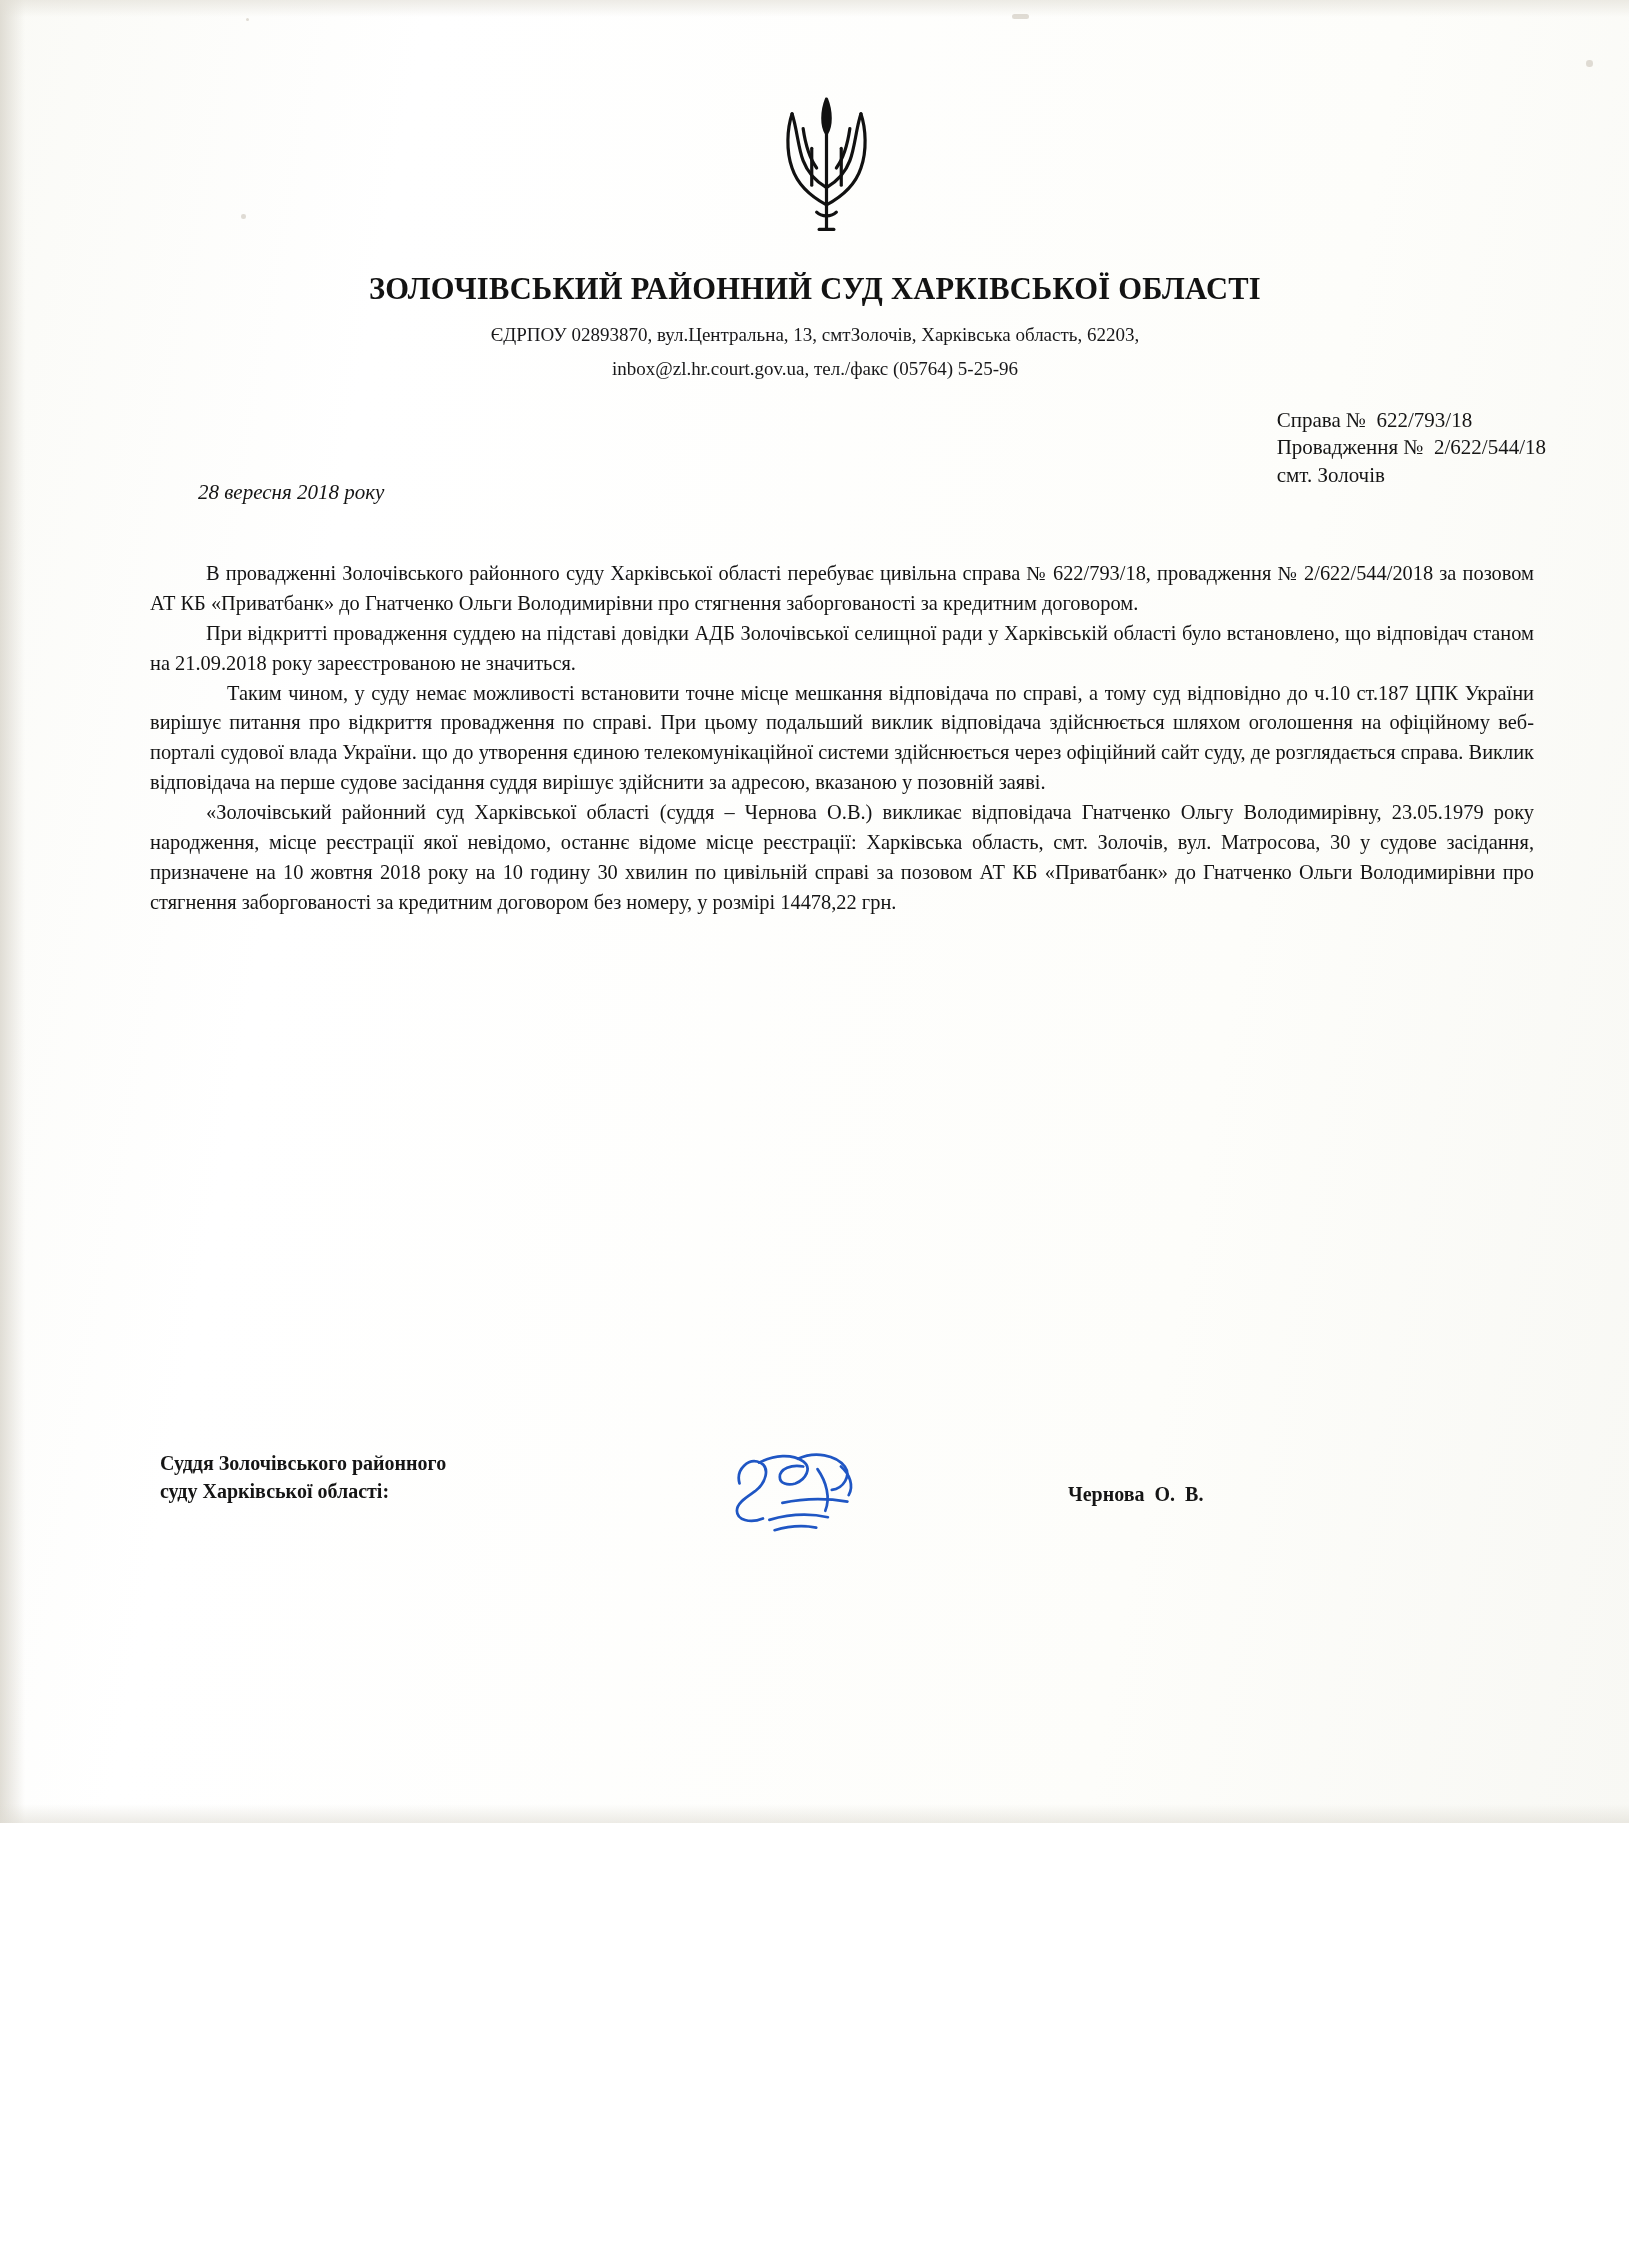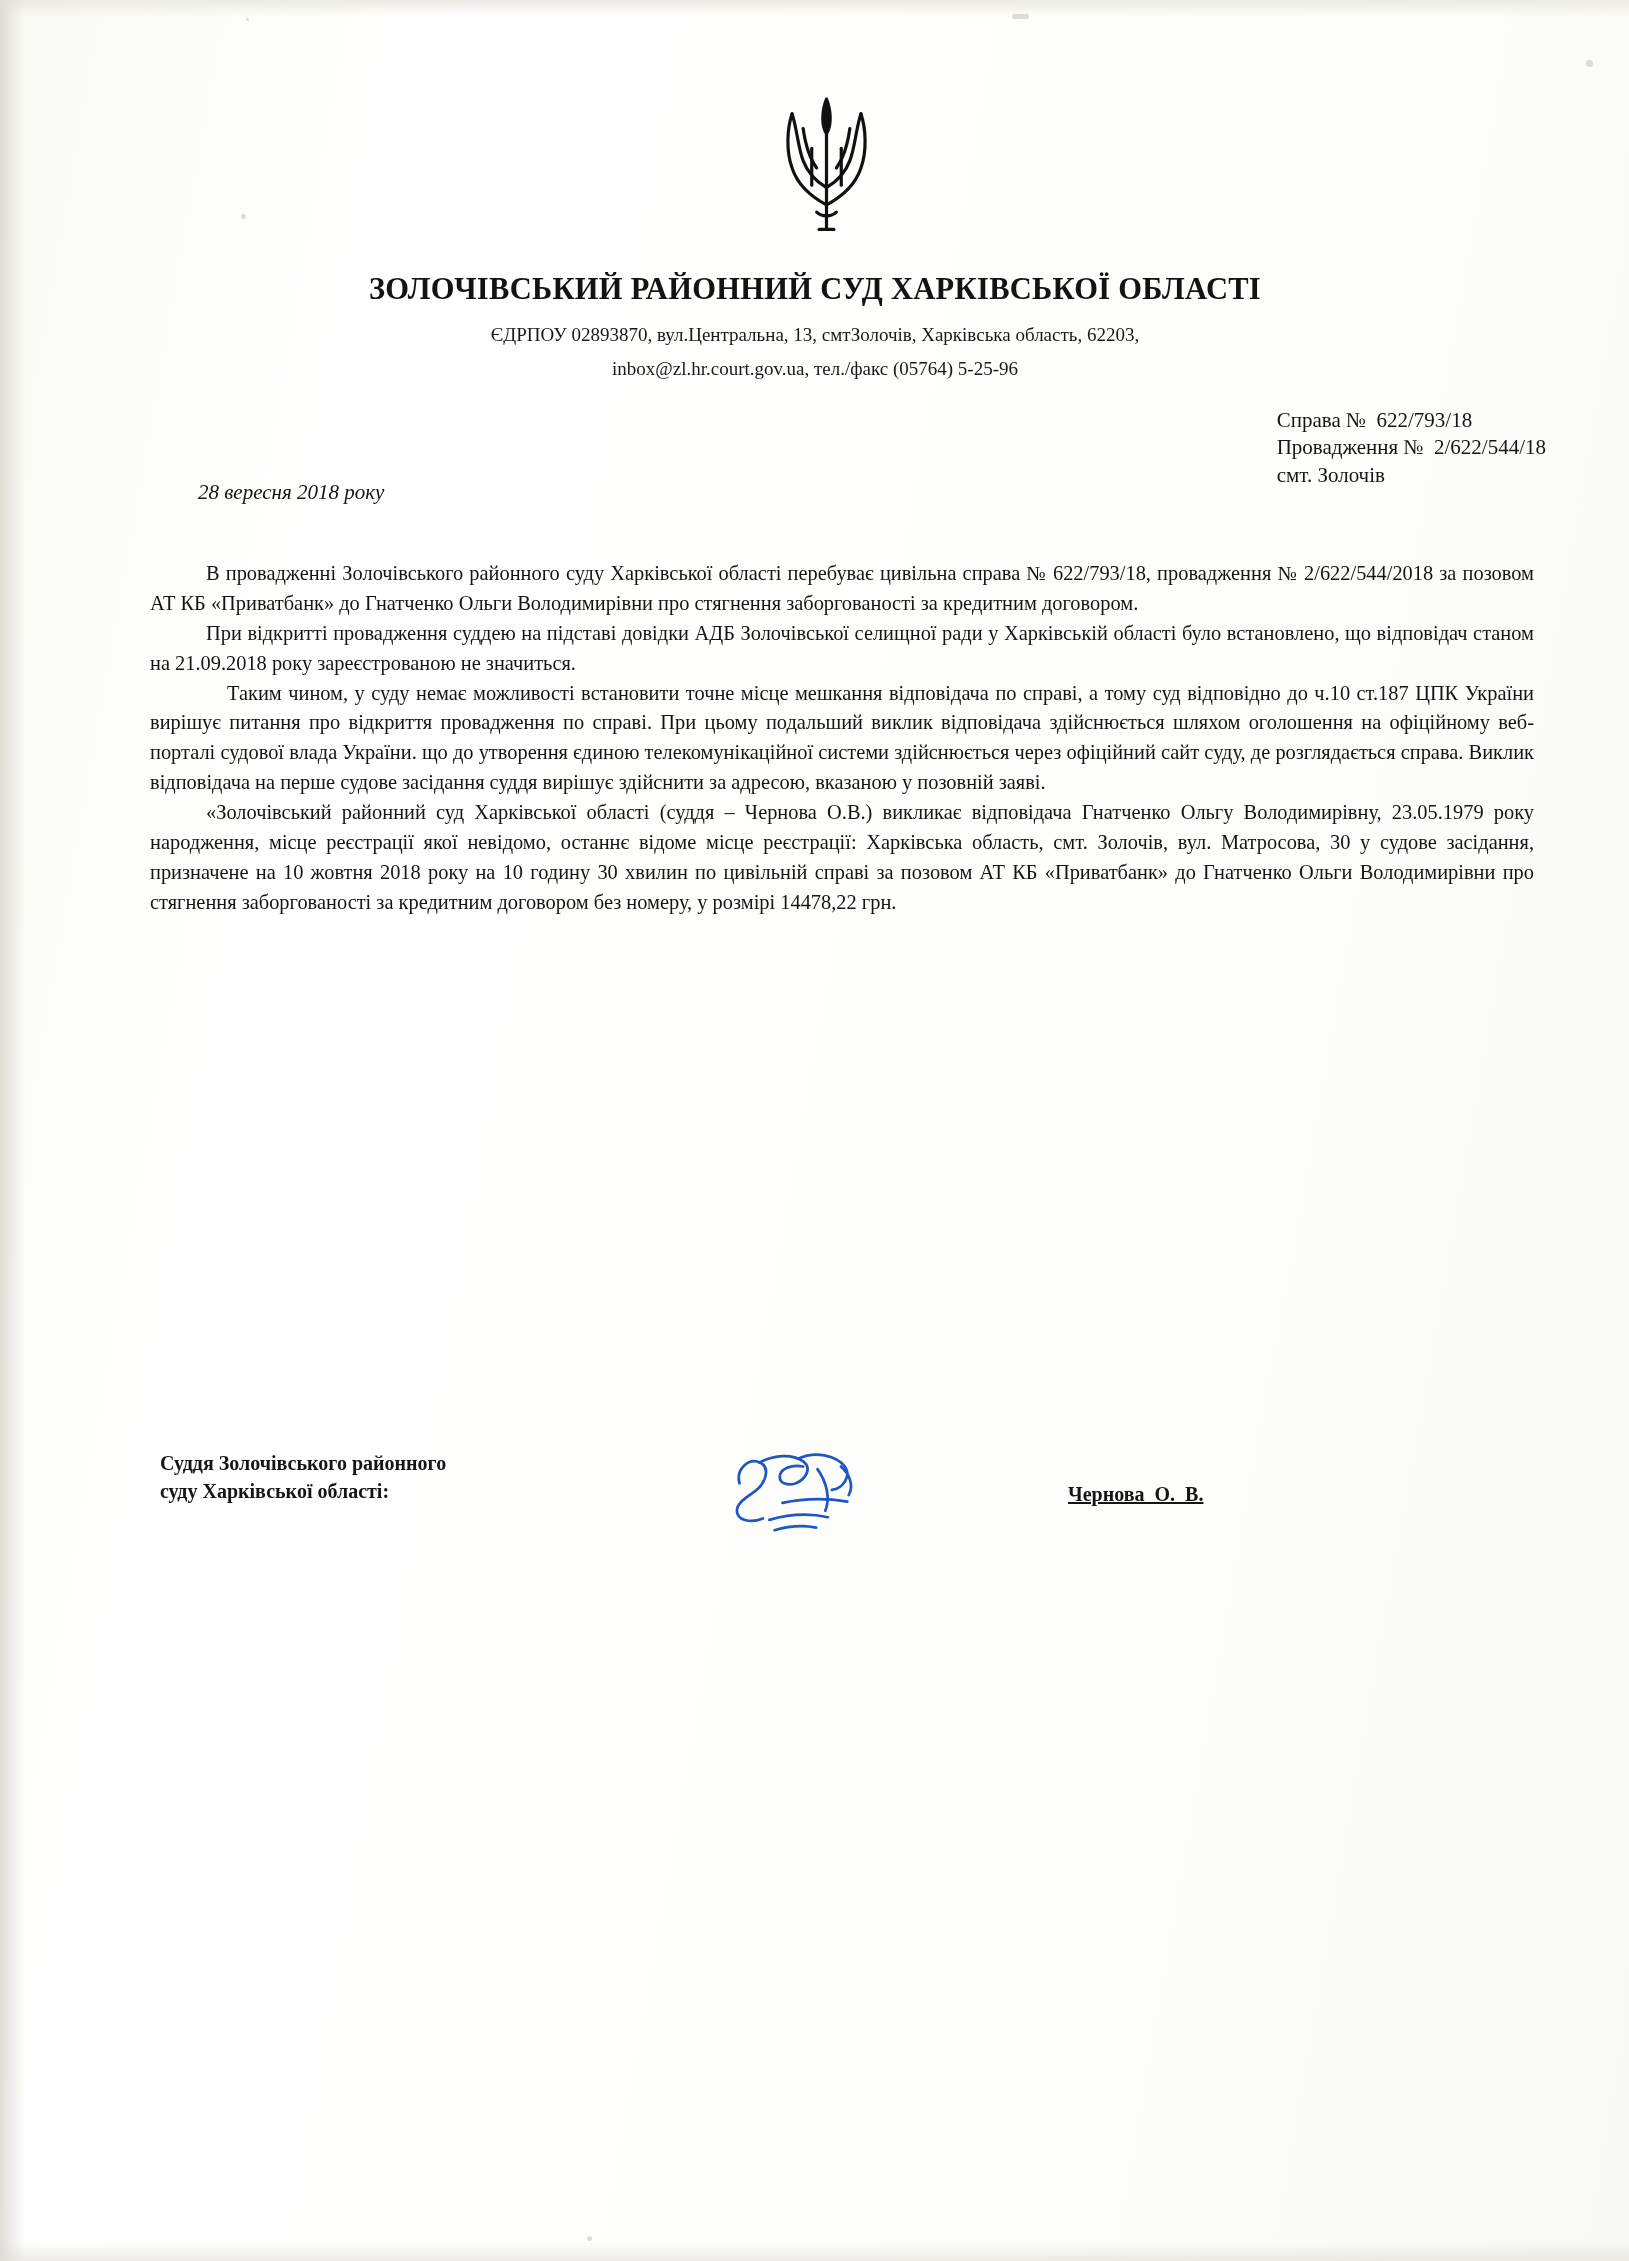"ЗОЛОЧІВСЬКИЙ РАЙОННИЙ СУД ХАРКІВСЬКОЇ" #page { height: 2261px -> 1823px }
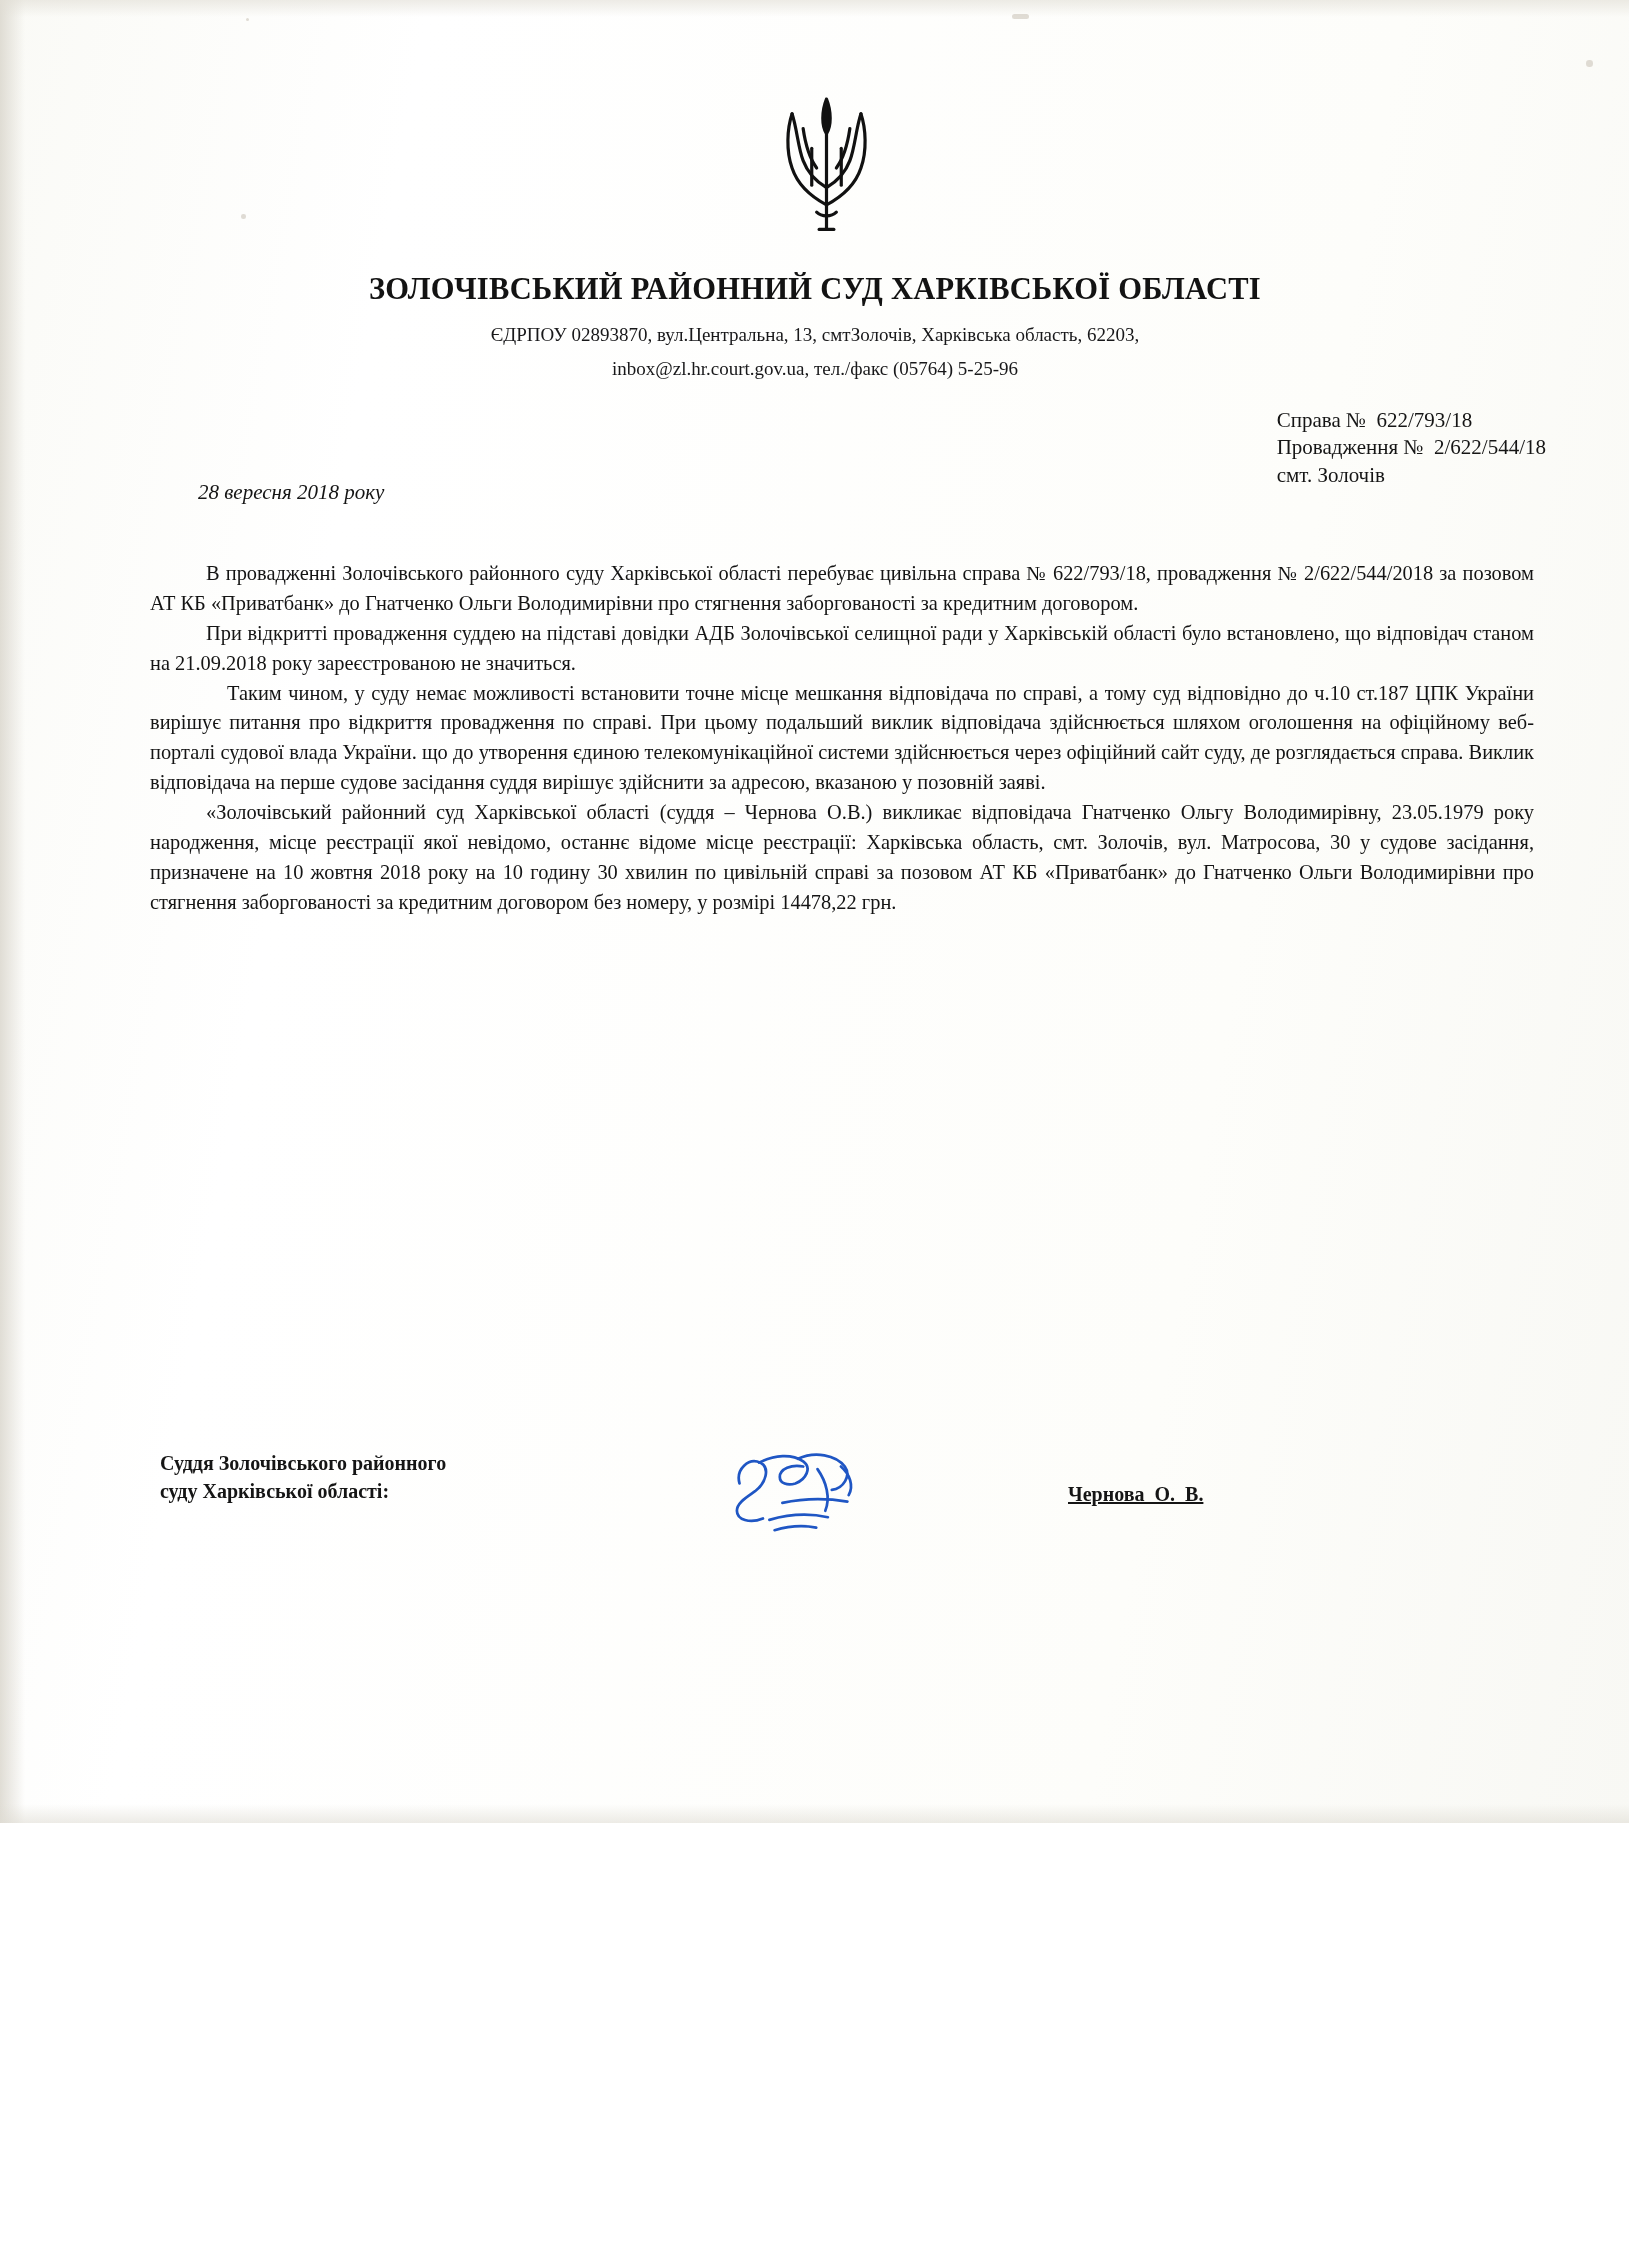"Чернова О. В." .sign-name { text-decoration: underline -> none }
